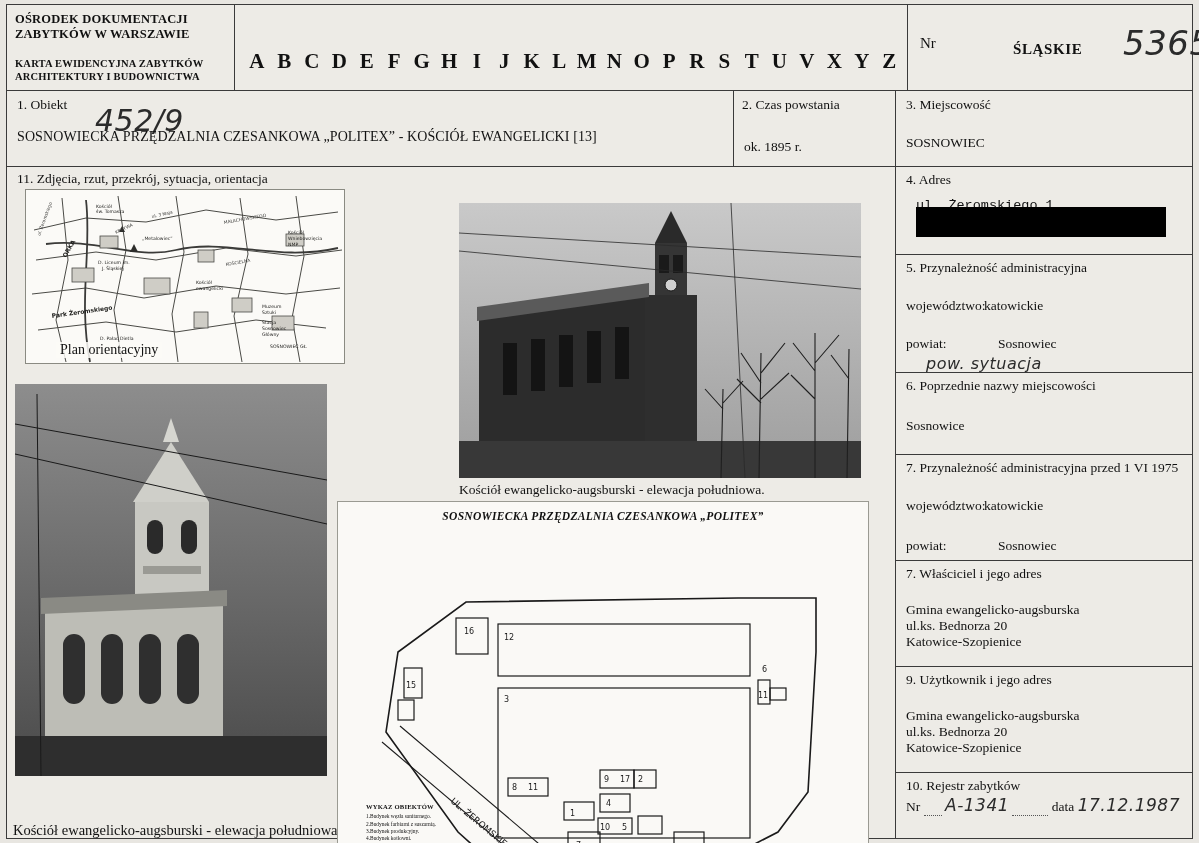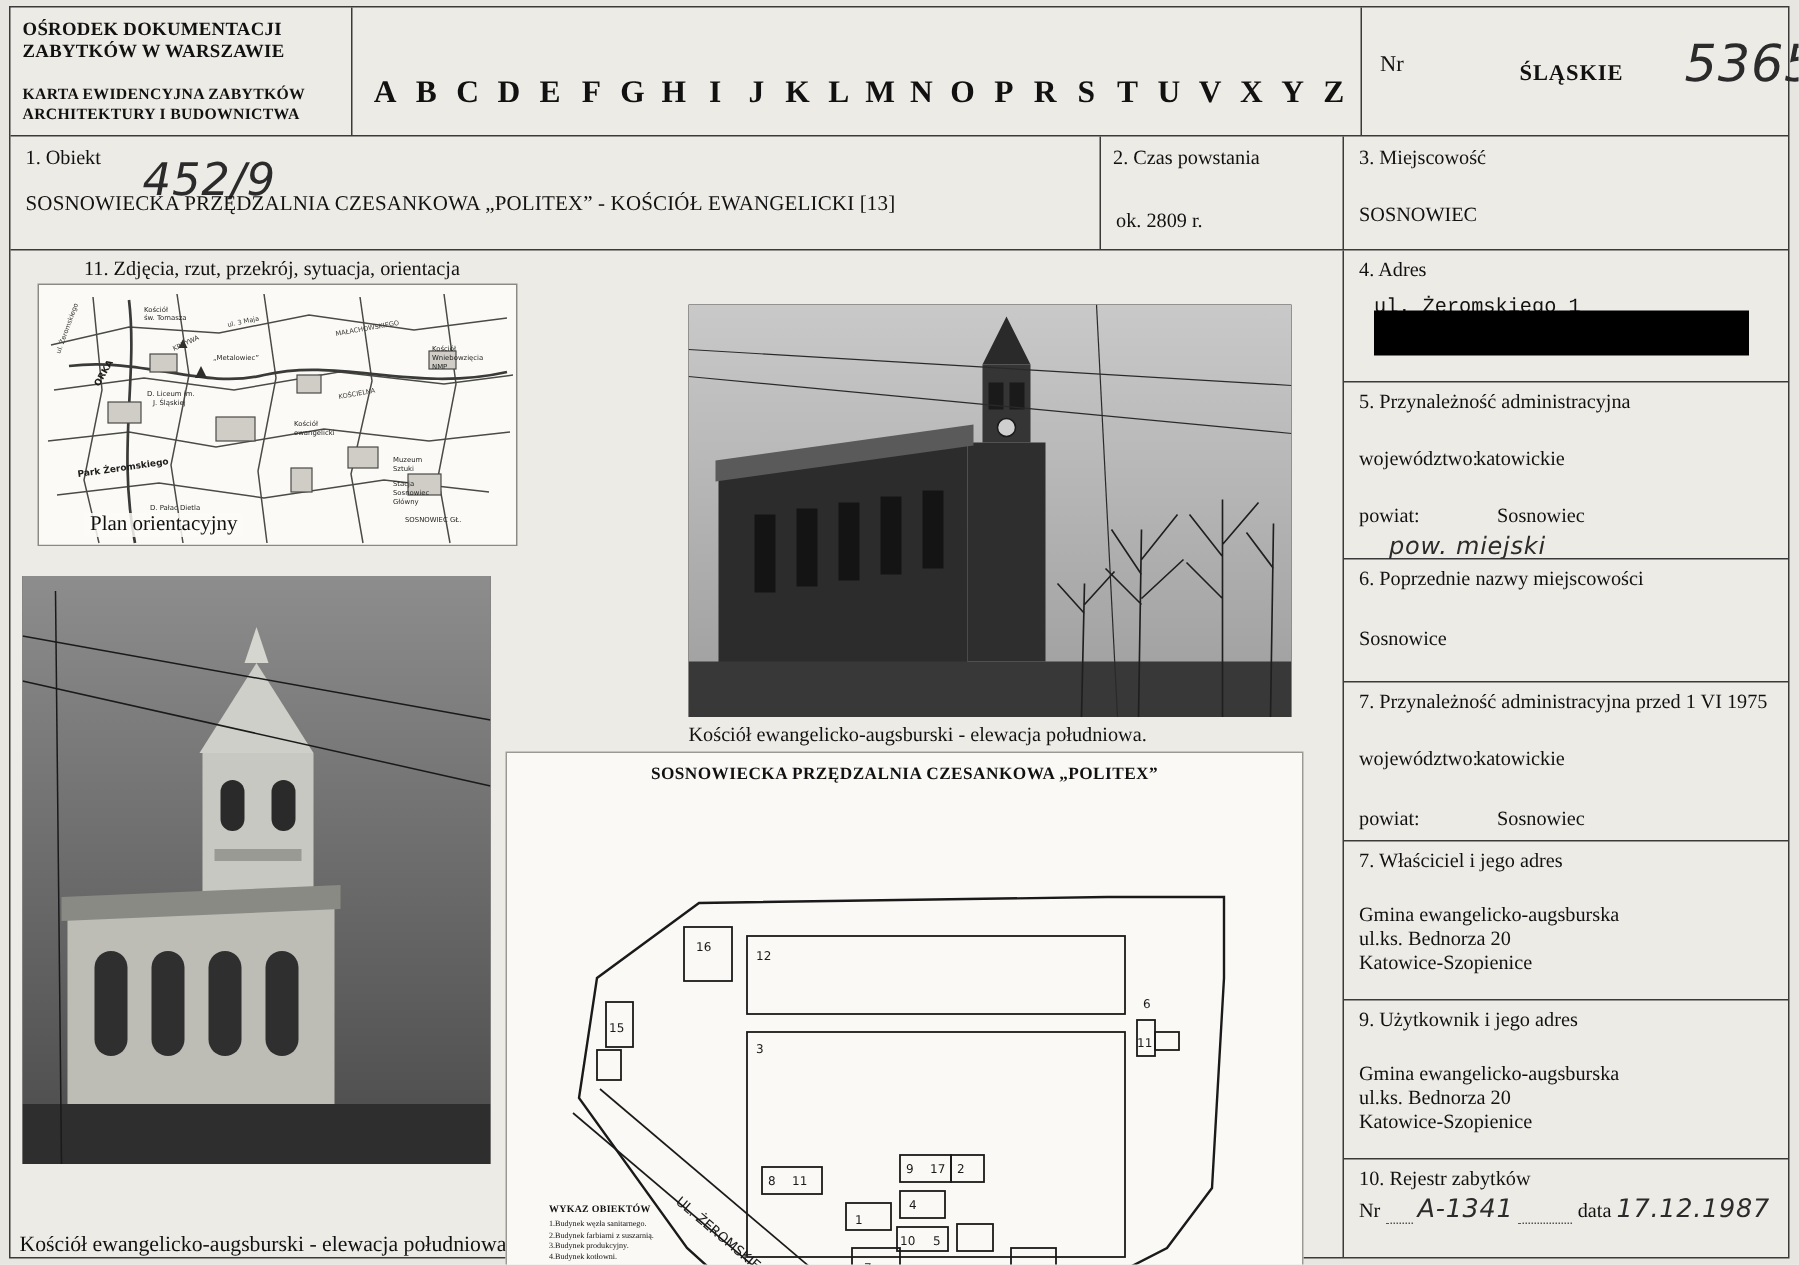"ok. 2809 r." div.val-s { text: 2809 -> 1895 }
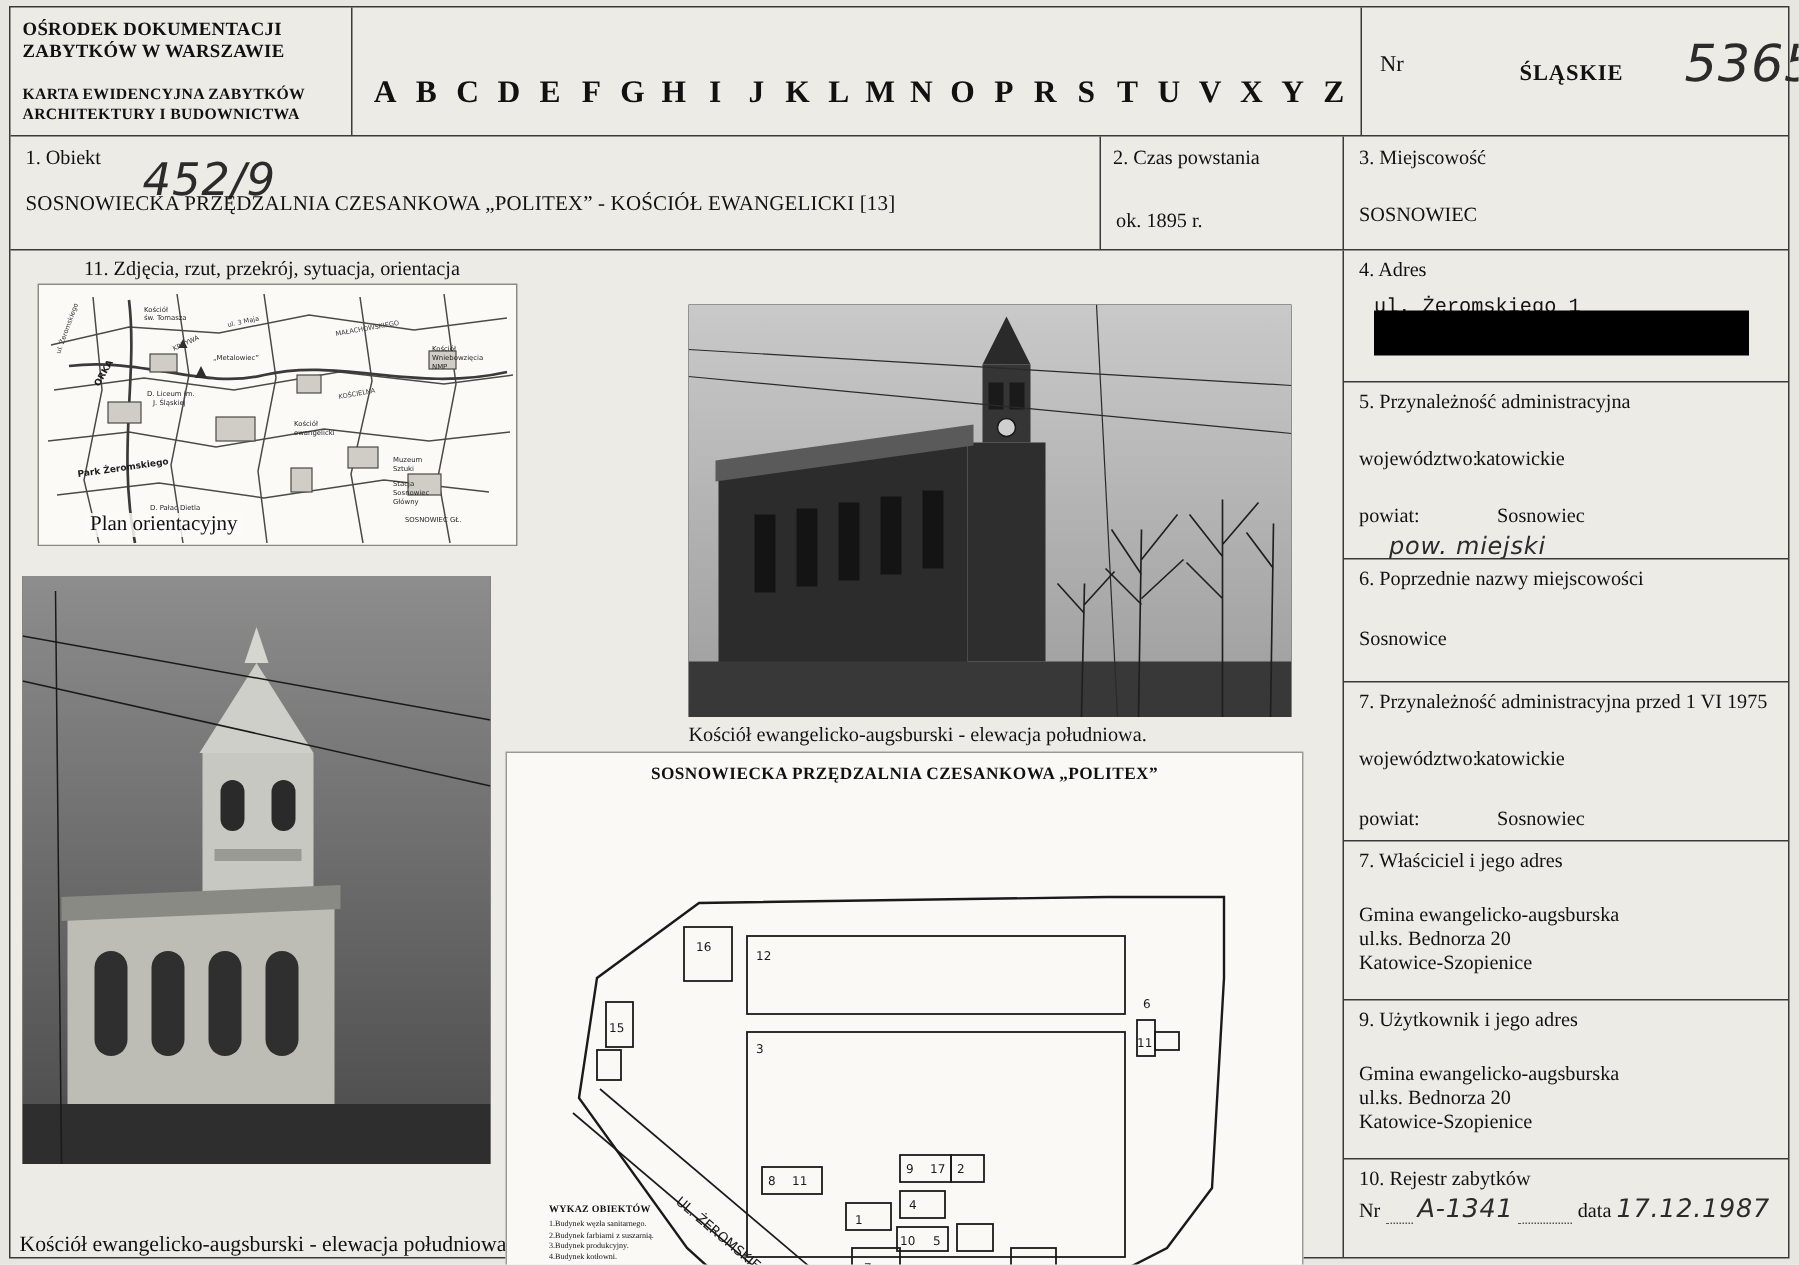"11. Zdjęcia, rzut, przekrój, sytuacja," .f11 { margin-left: 39px -> none }
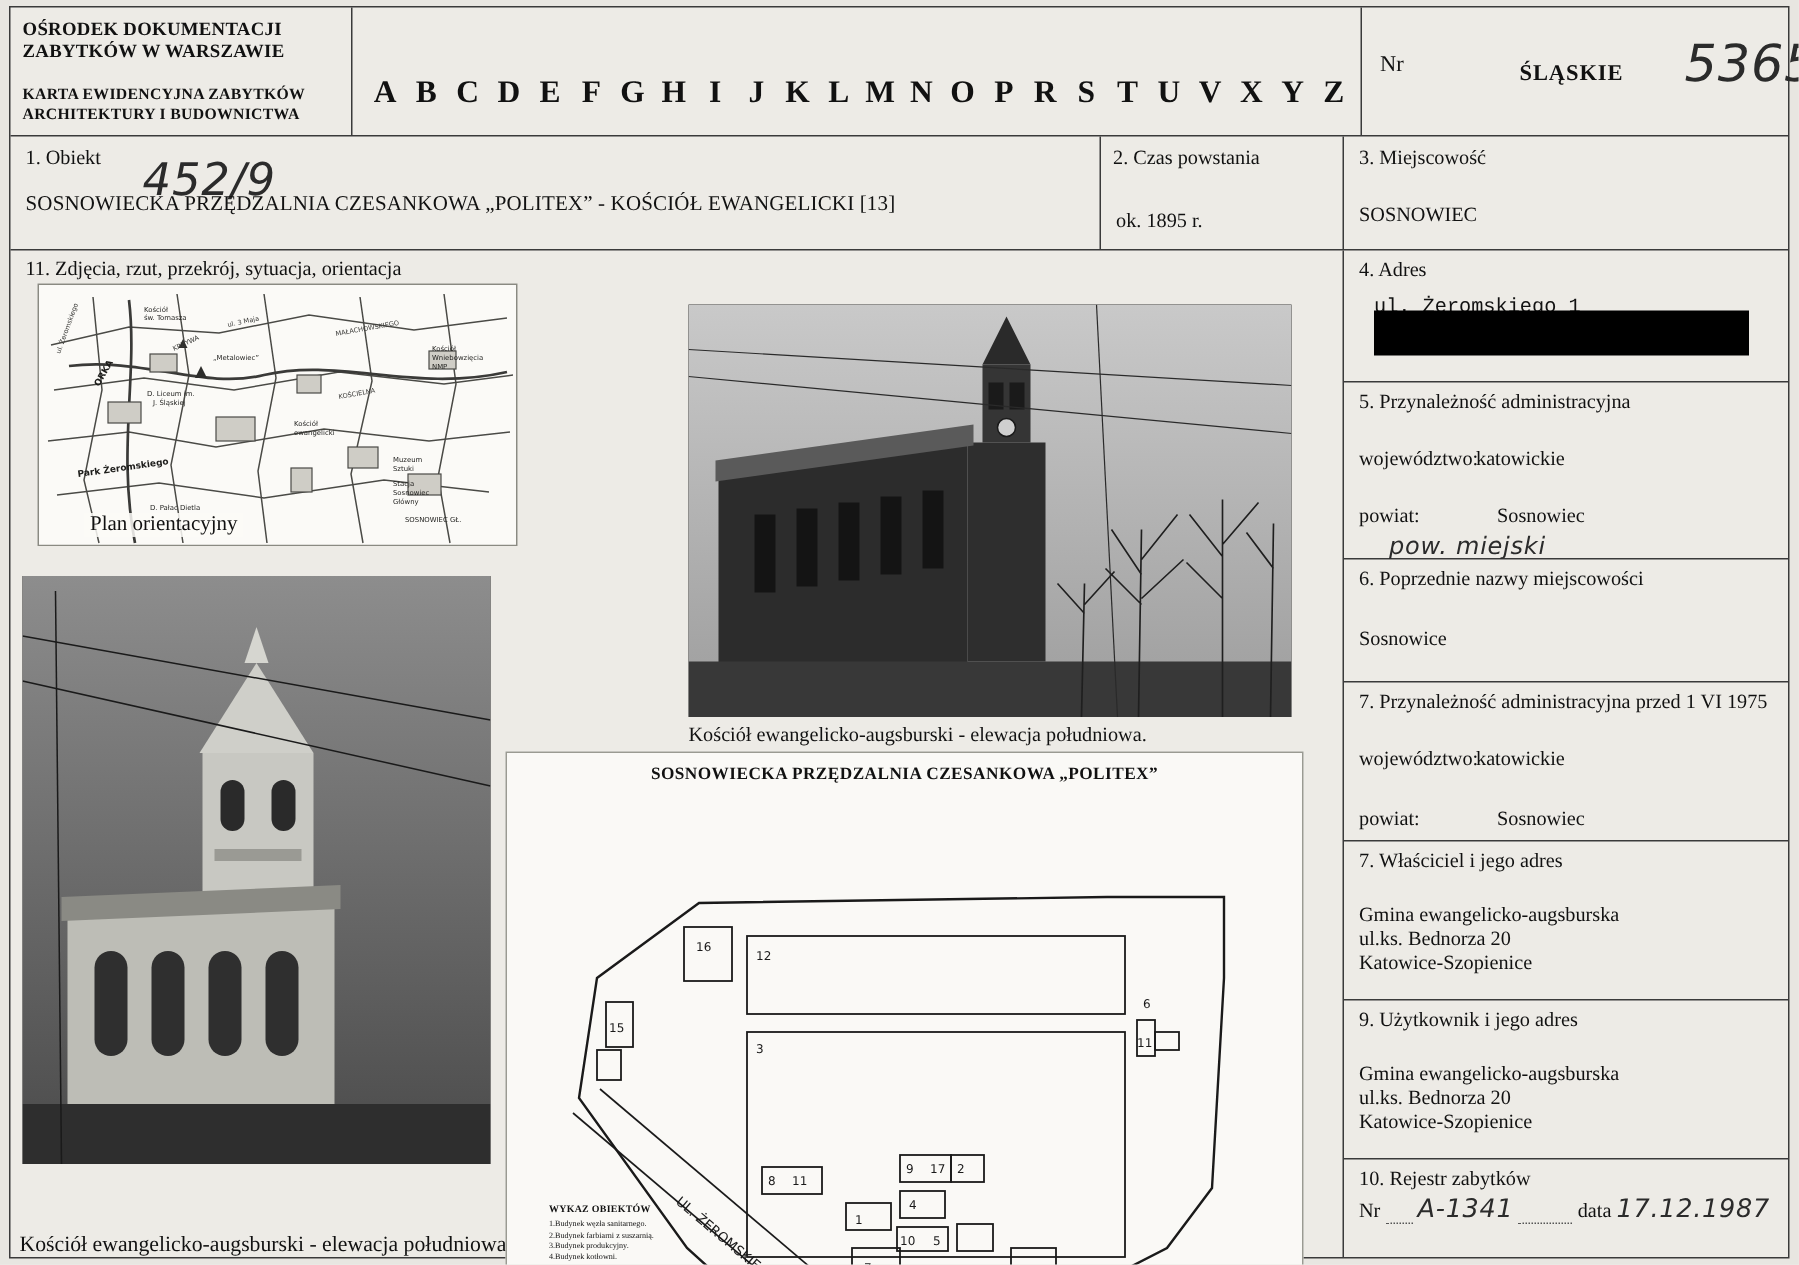"pow. miejski" div.hand { text: miejski -> sytuacja }
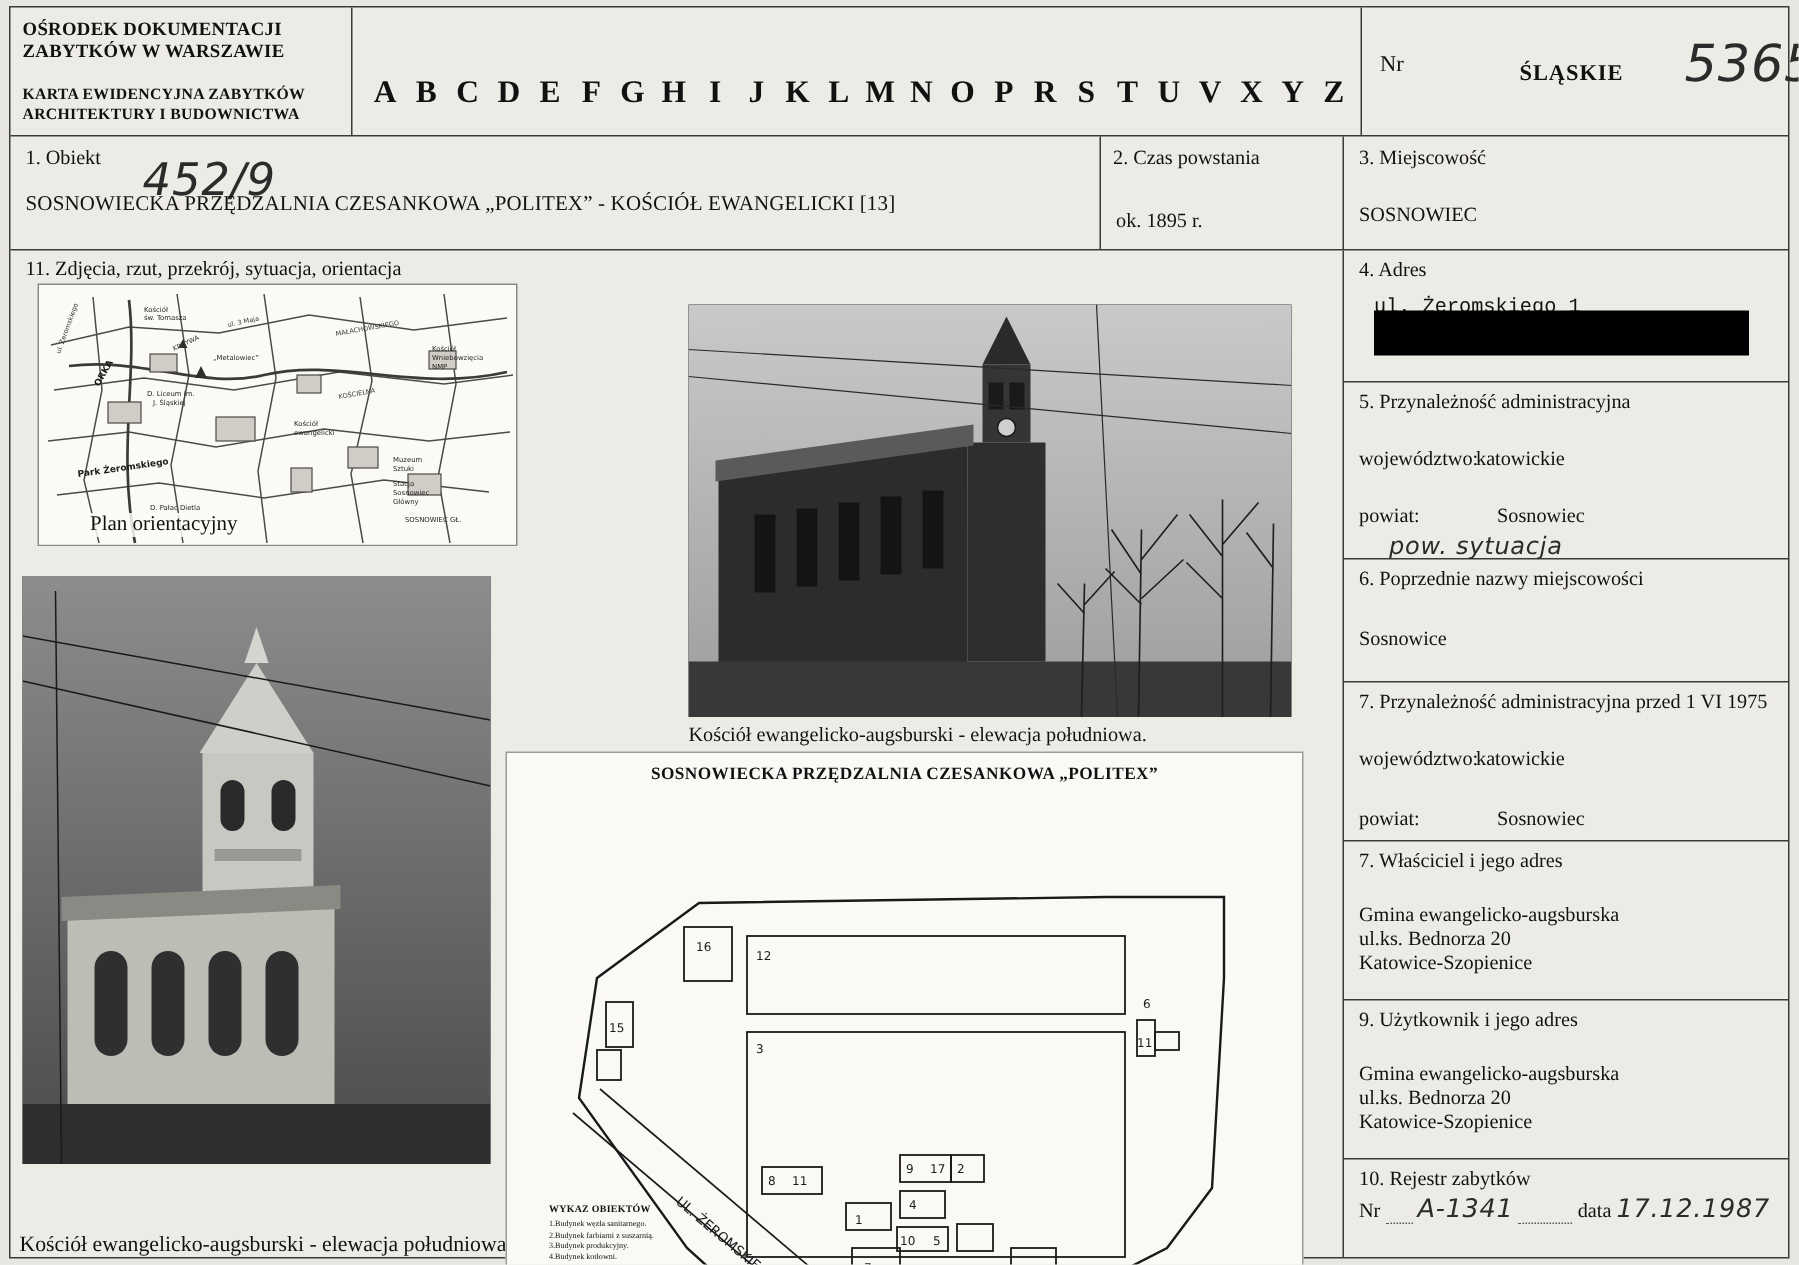"SOSNOWIECKA PRZĘDZALNIA CZESANKOWA „POLITEX”" .plan-title { font-style: none -> italic }
